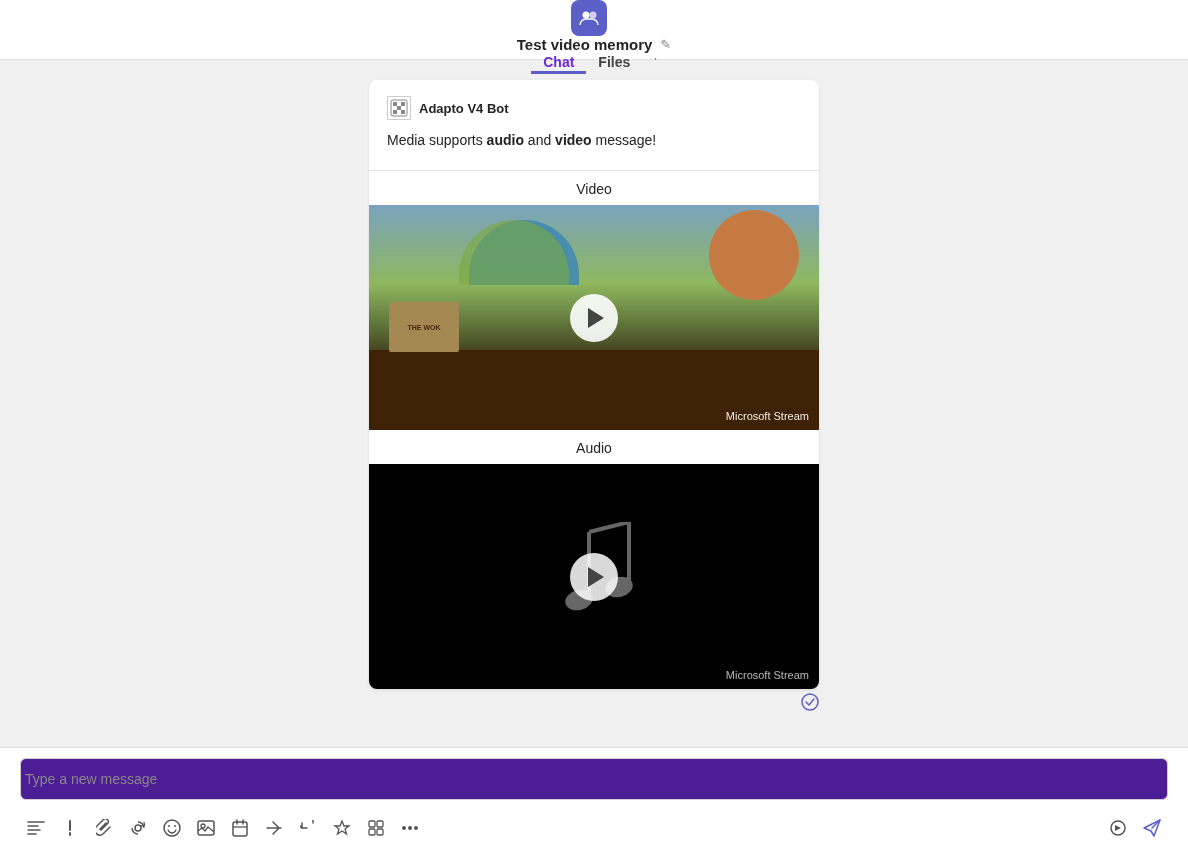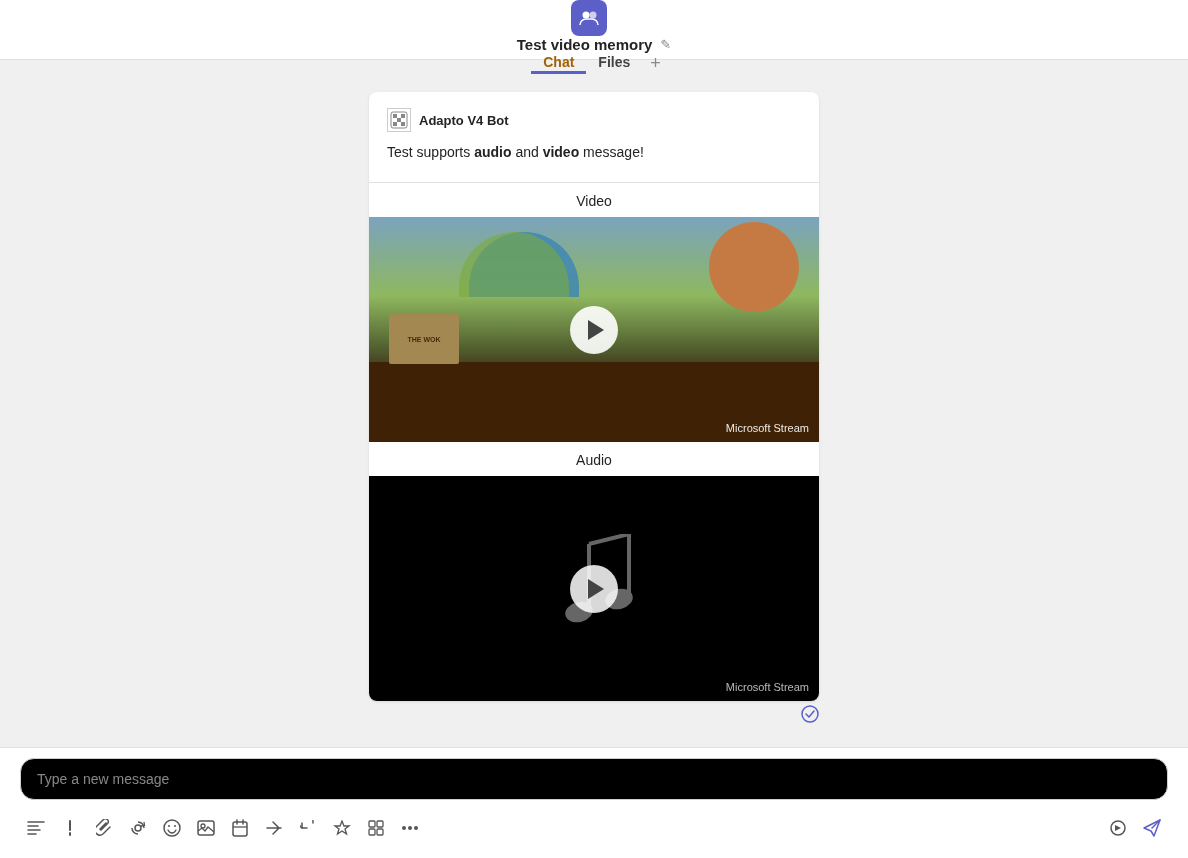"Chat" .nav-tab.active { color: #a16207 -> #6d28d9 }
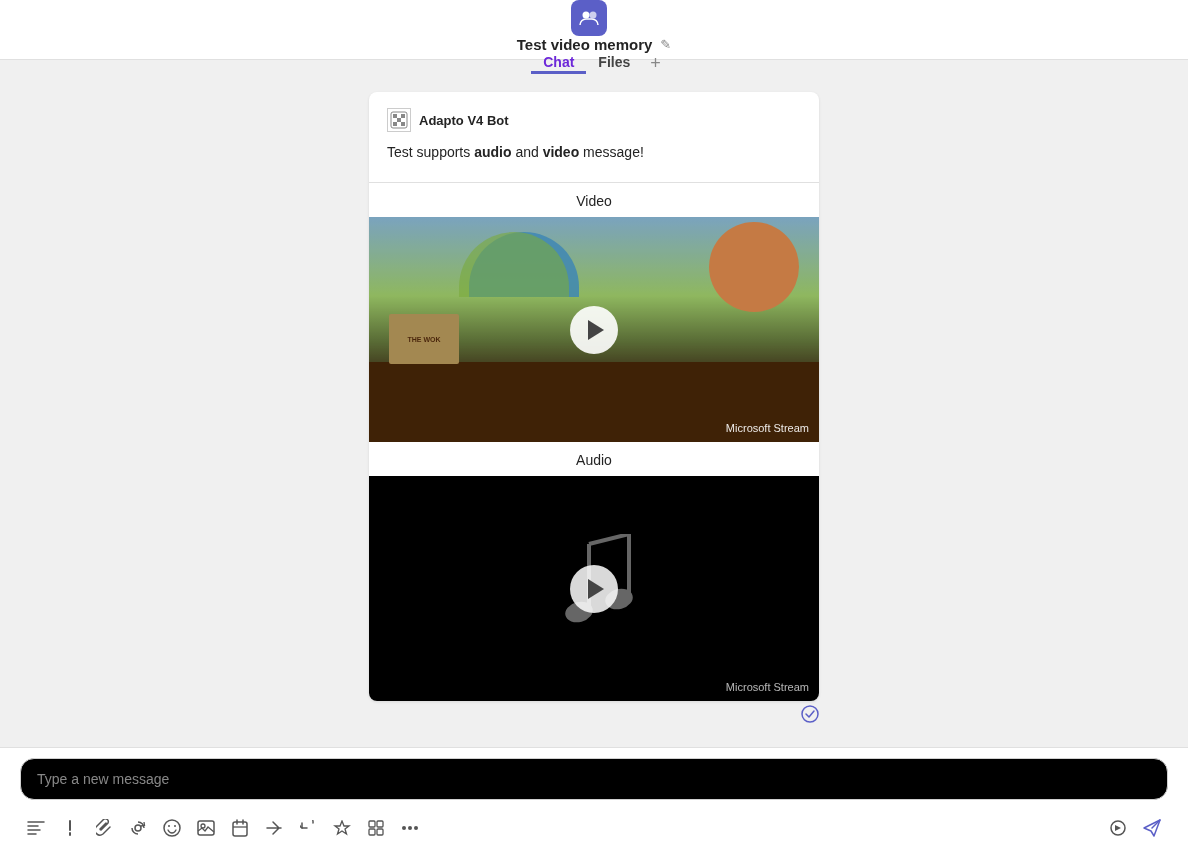"Adapto V4 Bot" .main-area { margin-top: 12px -> none }
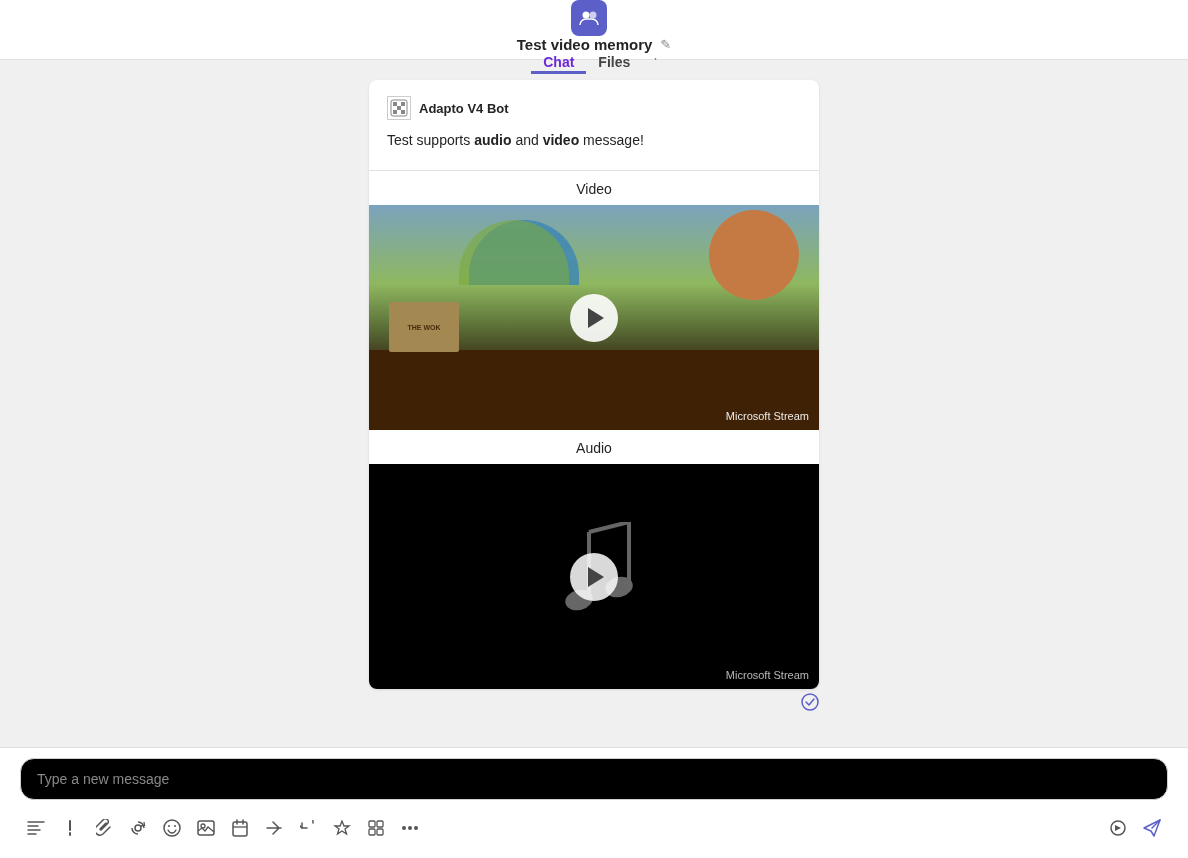"Test supports" span { text: Test -> Media }
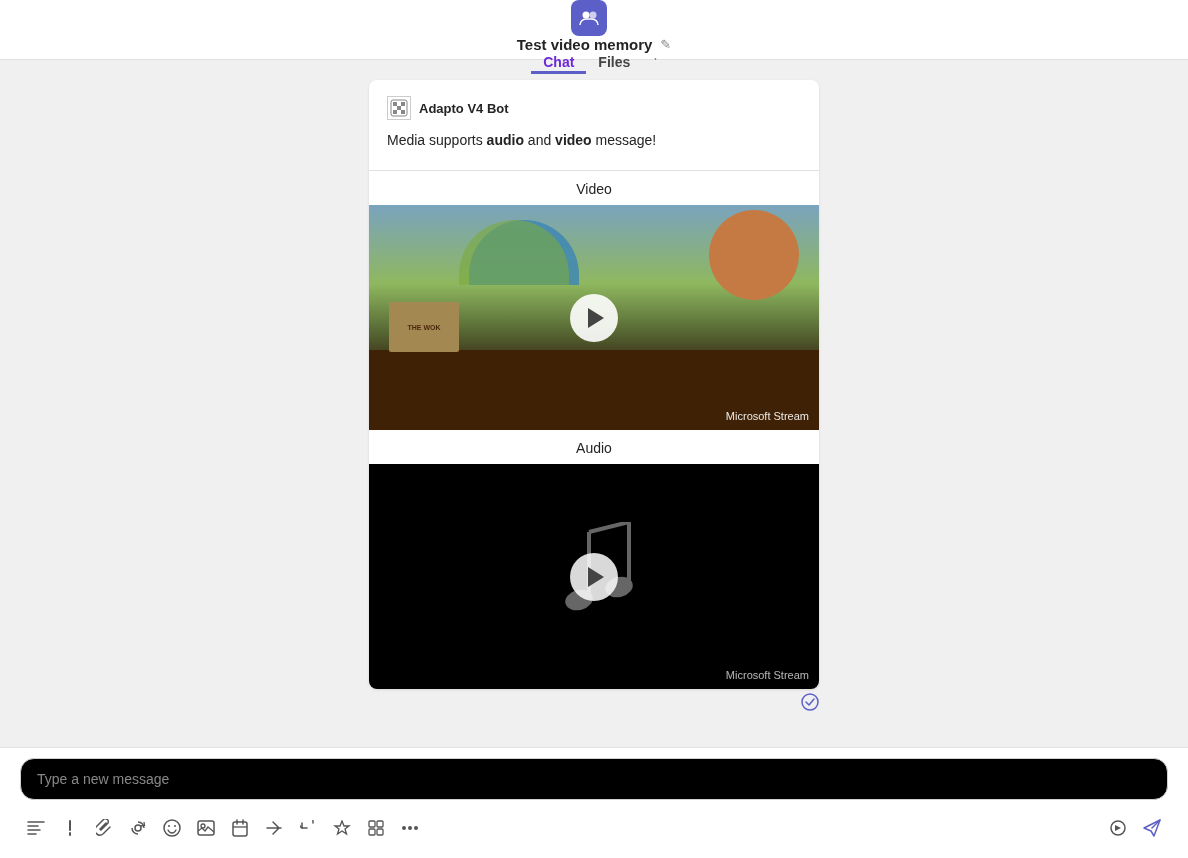"Type a new message" .message-input-box { background: #000000 -> #4c1d95; border-radius: 14px -> 6px; padding: 12px 16px -> 12px 4px }
